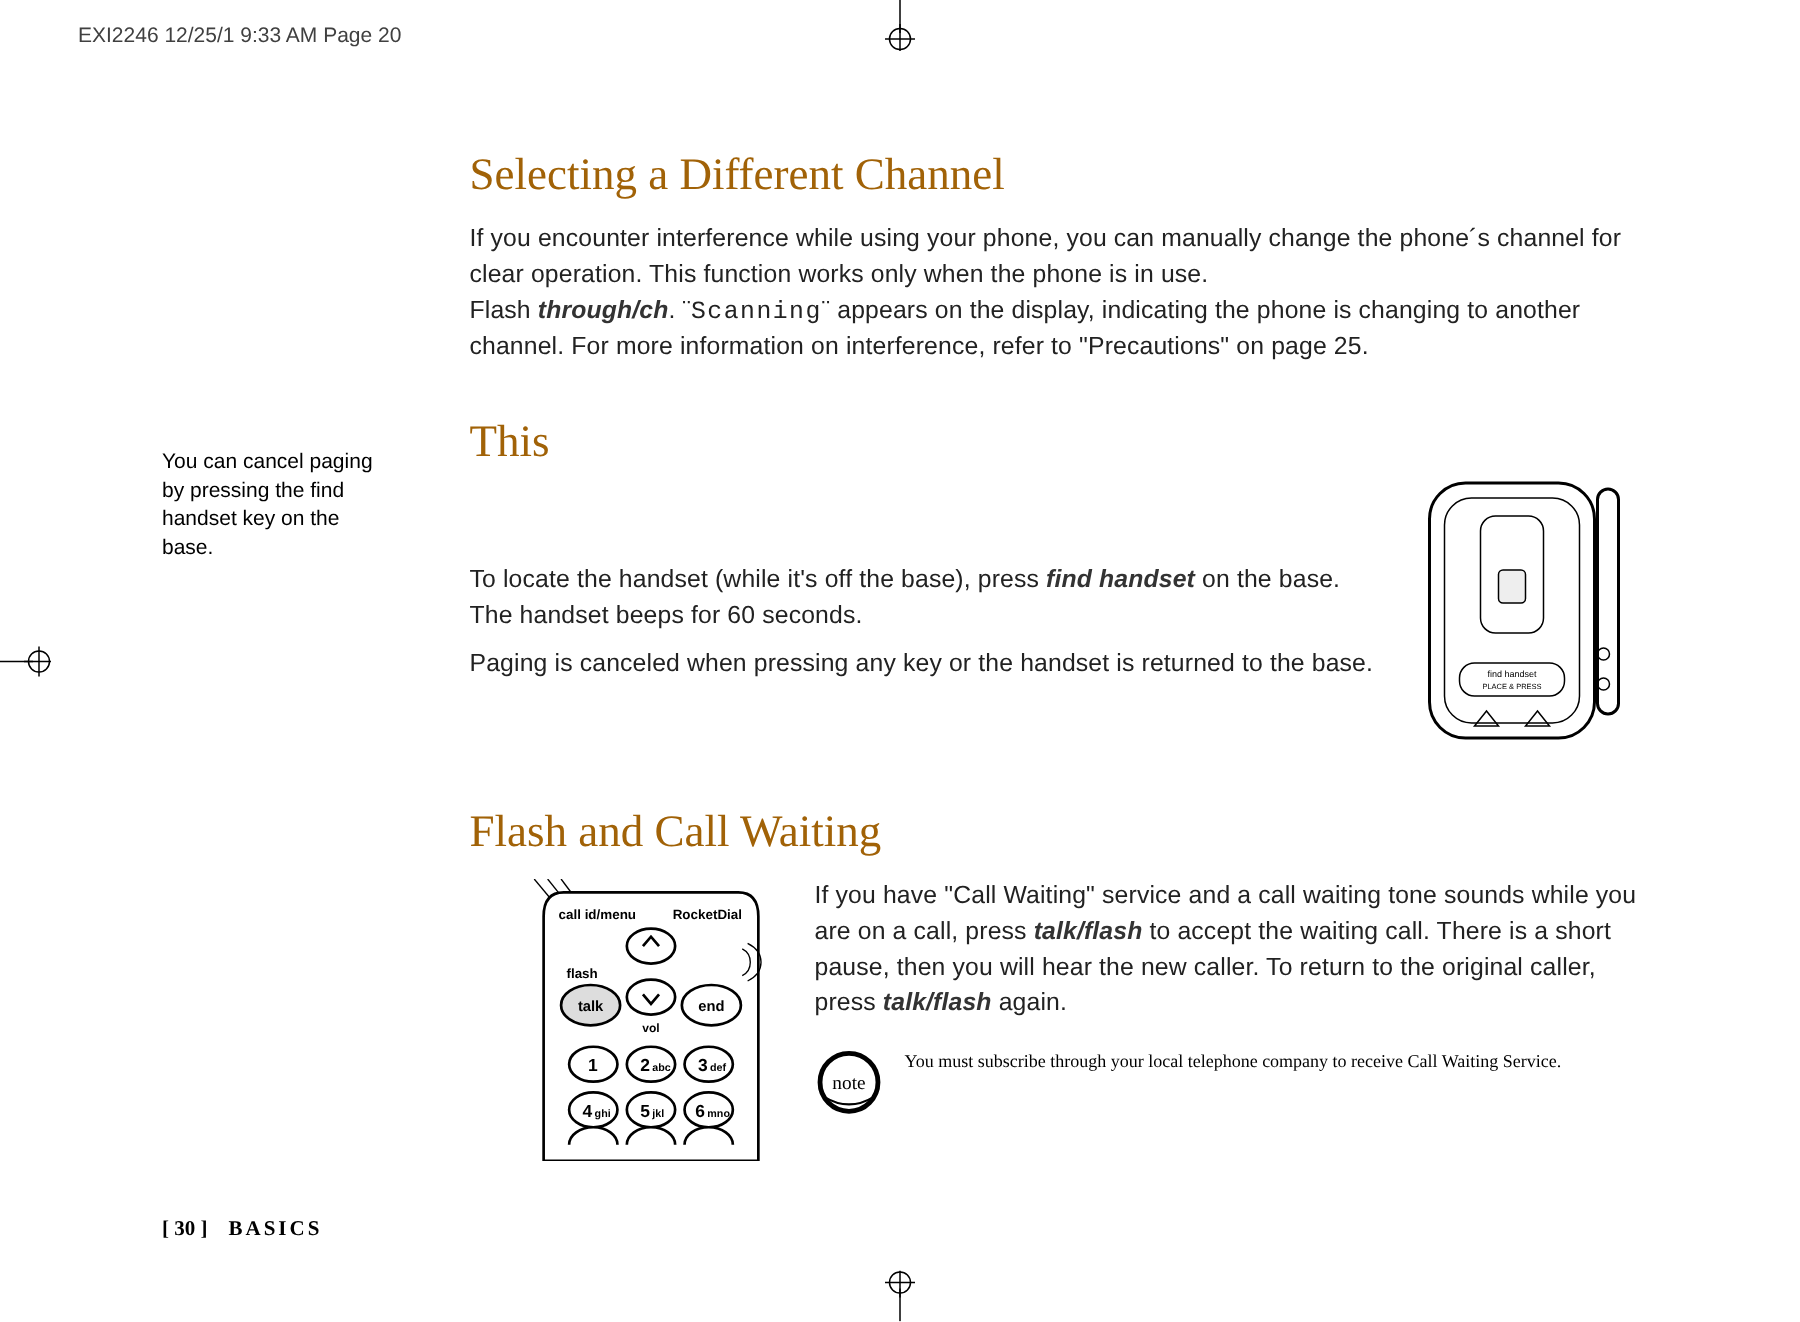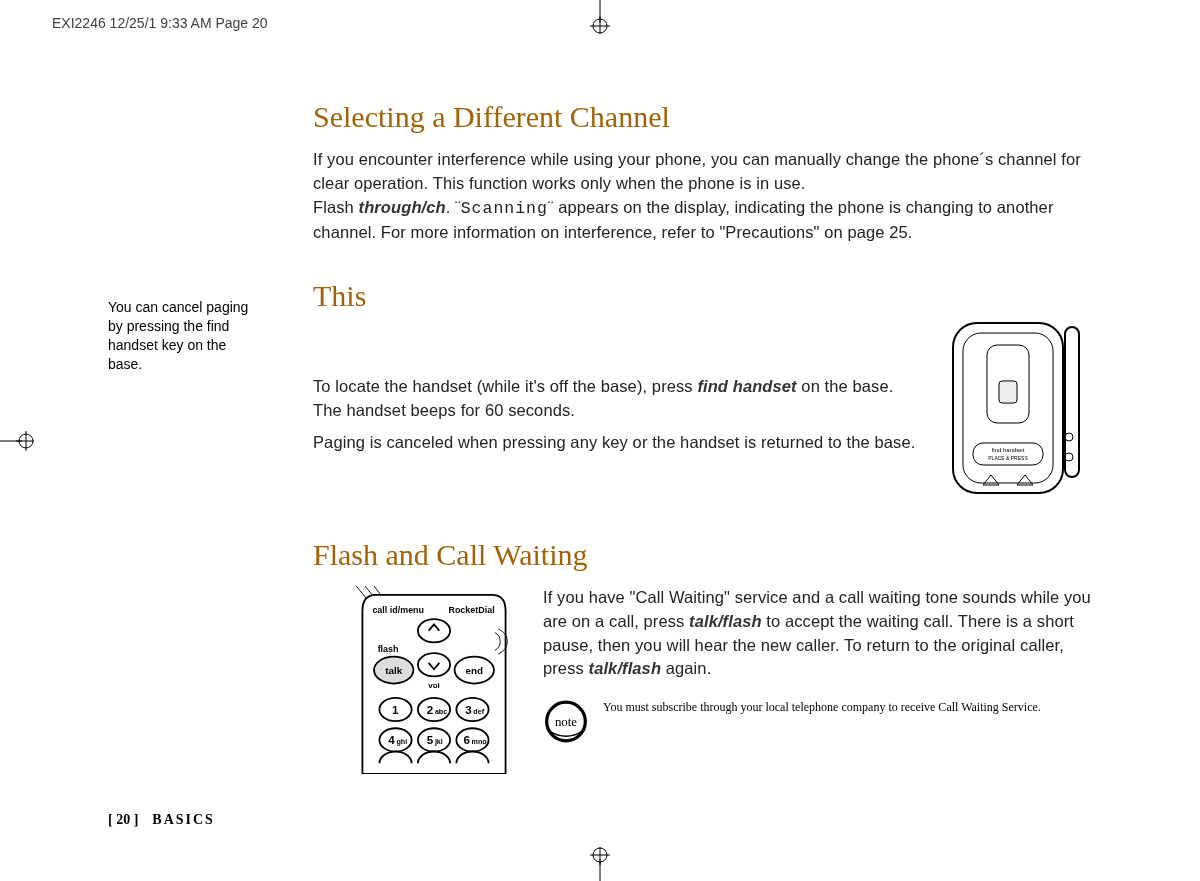"[ 20 ]" span.pg { text: 20 -> 30 }
